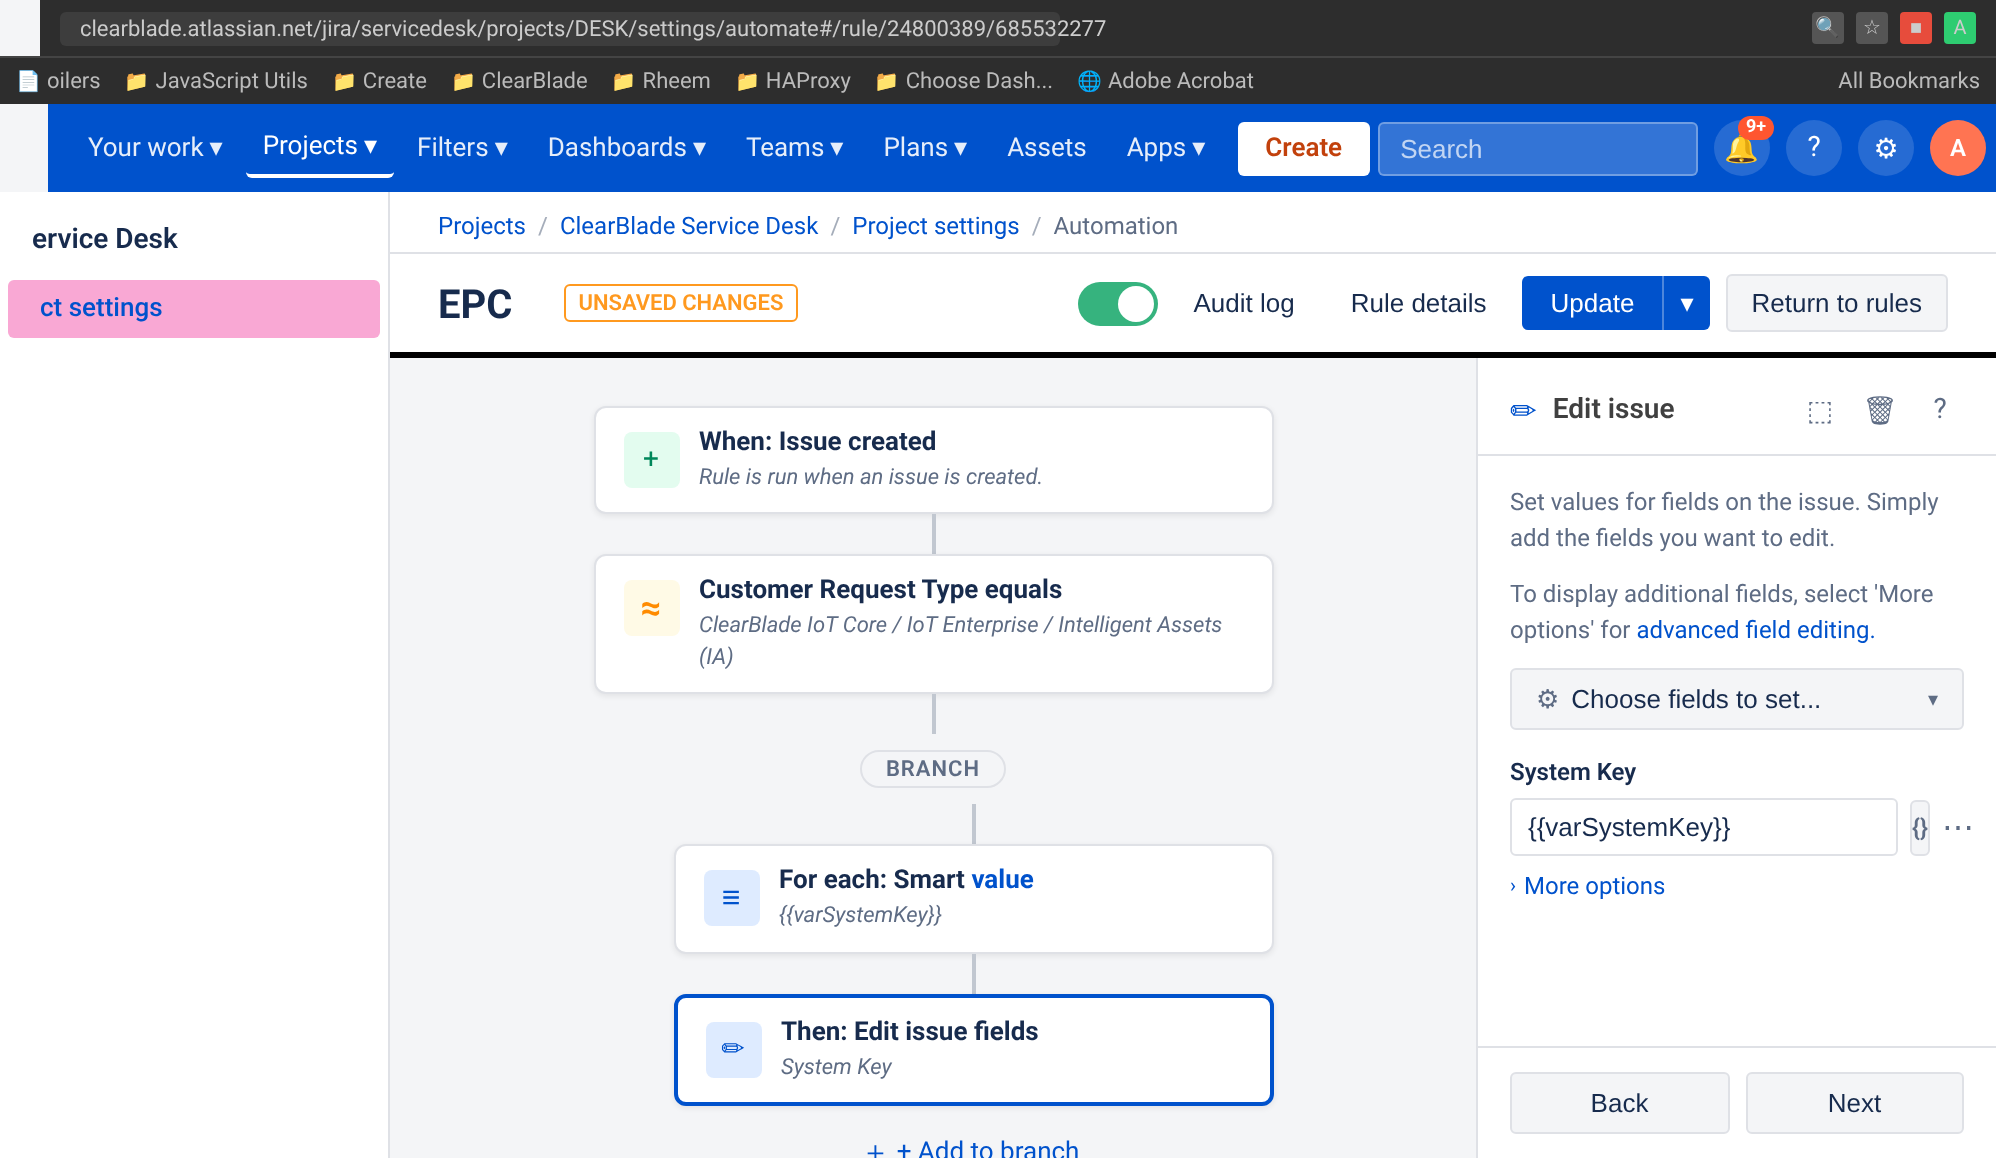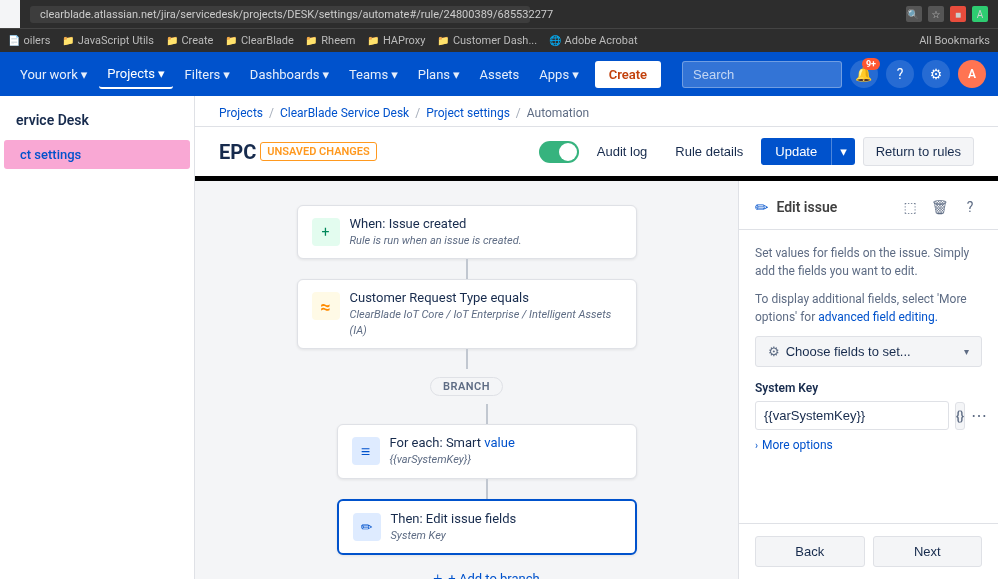"Customer Dash..." span { text: Customer -> Choose }
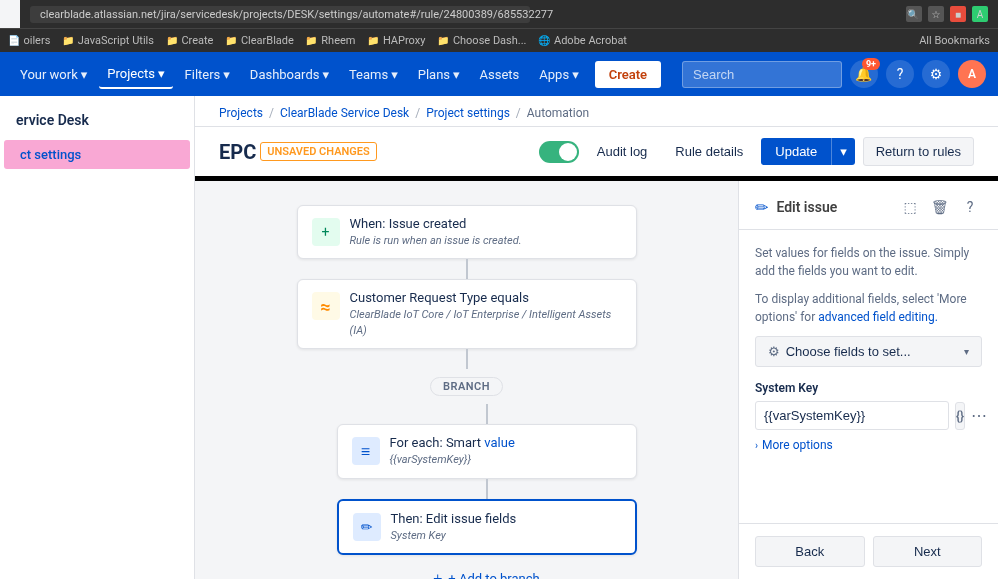"Your work" .nav-bar { margin-left: none -> 24px }
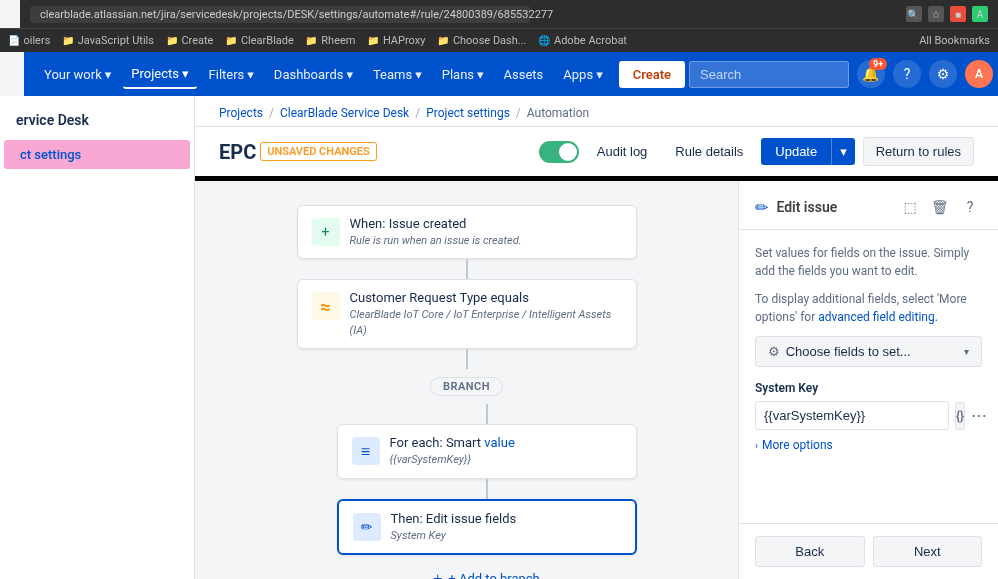"EPC" .page-header { border-bottom: 5px solid #000000 -> 3px solid #000000; gap: 4px -> 26px }
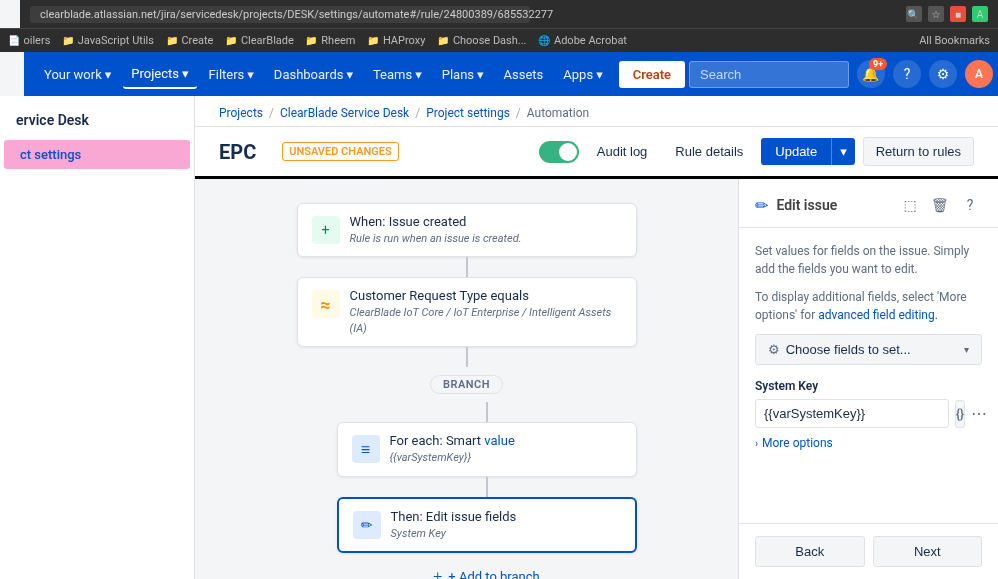"When: Issue created" .flow-node-title { font-weight: 400 -> 700 }
